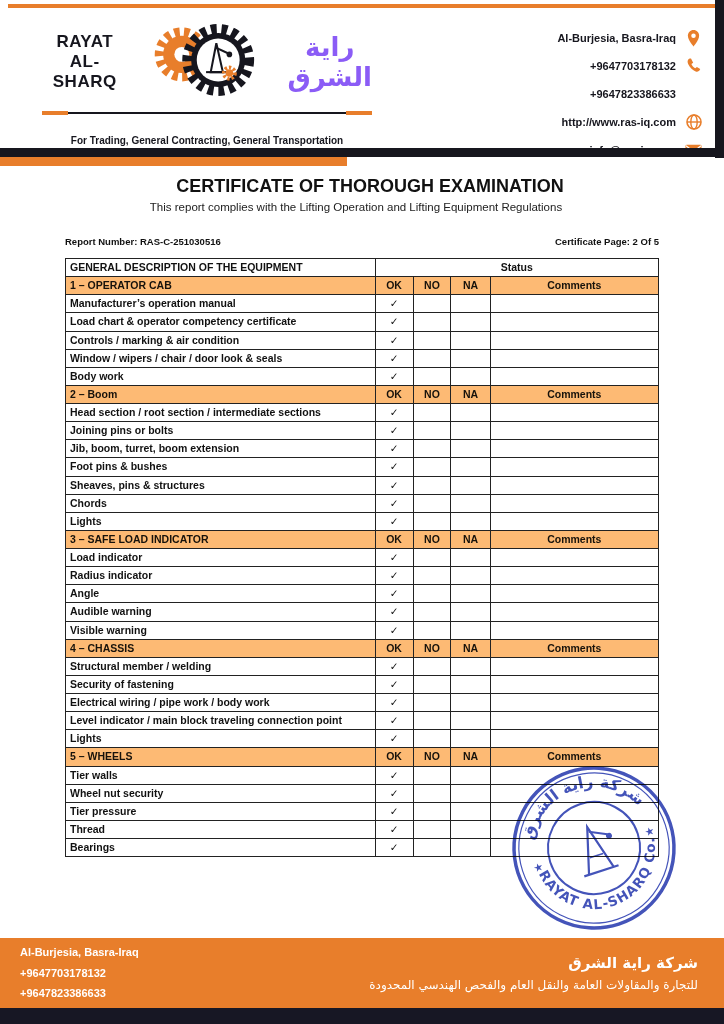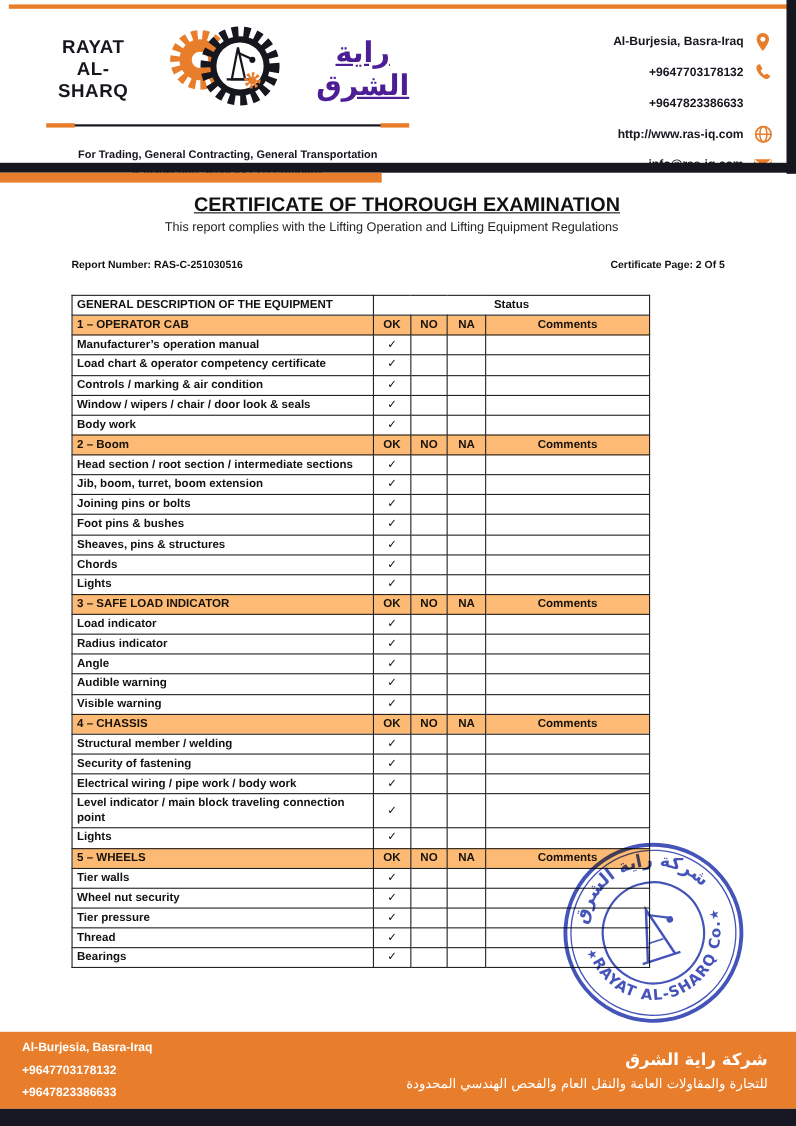"راية الشرق" .company-ar { color: #4c1d95 -> #8b5cf6; text-decoration: underline -> none }
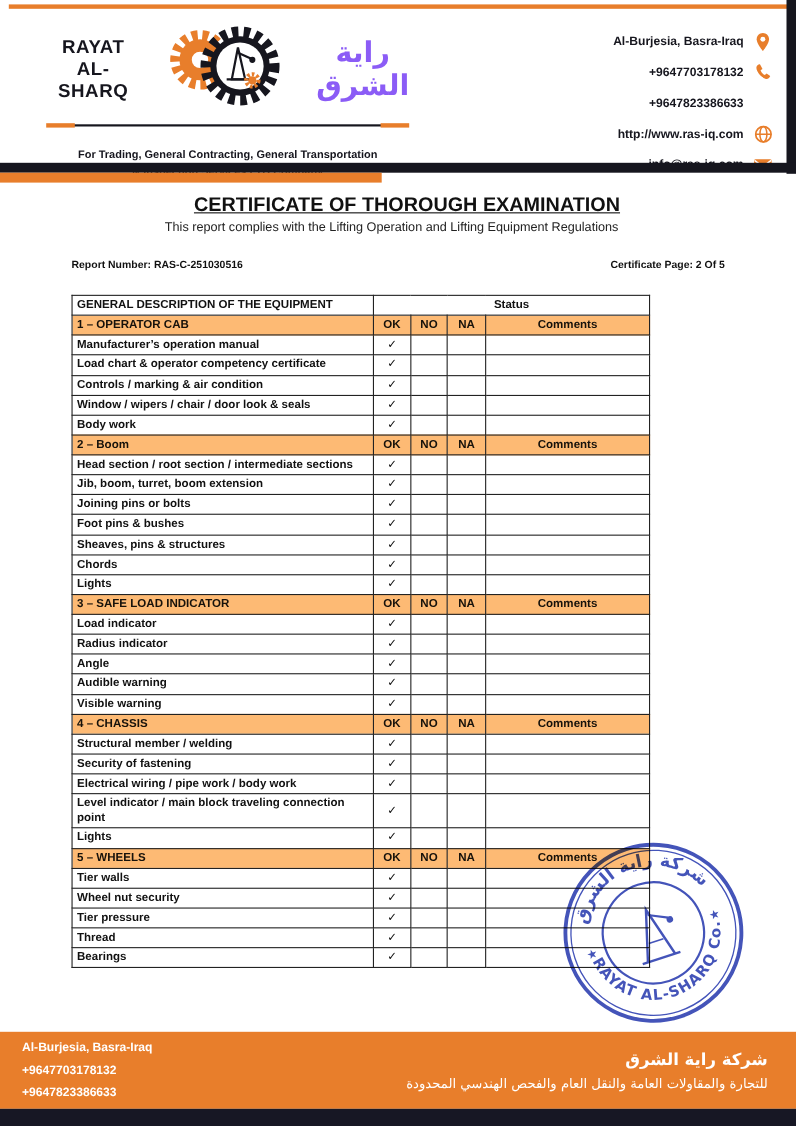"CERTIFICATE OF THOROUGH EXAMINATION" .title { text-decoration: underline -> none }
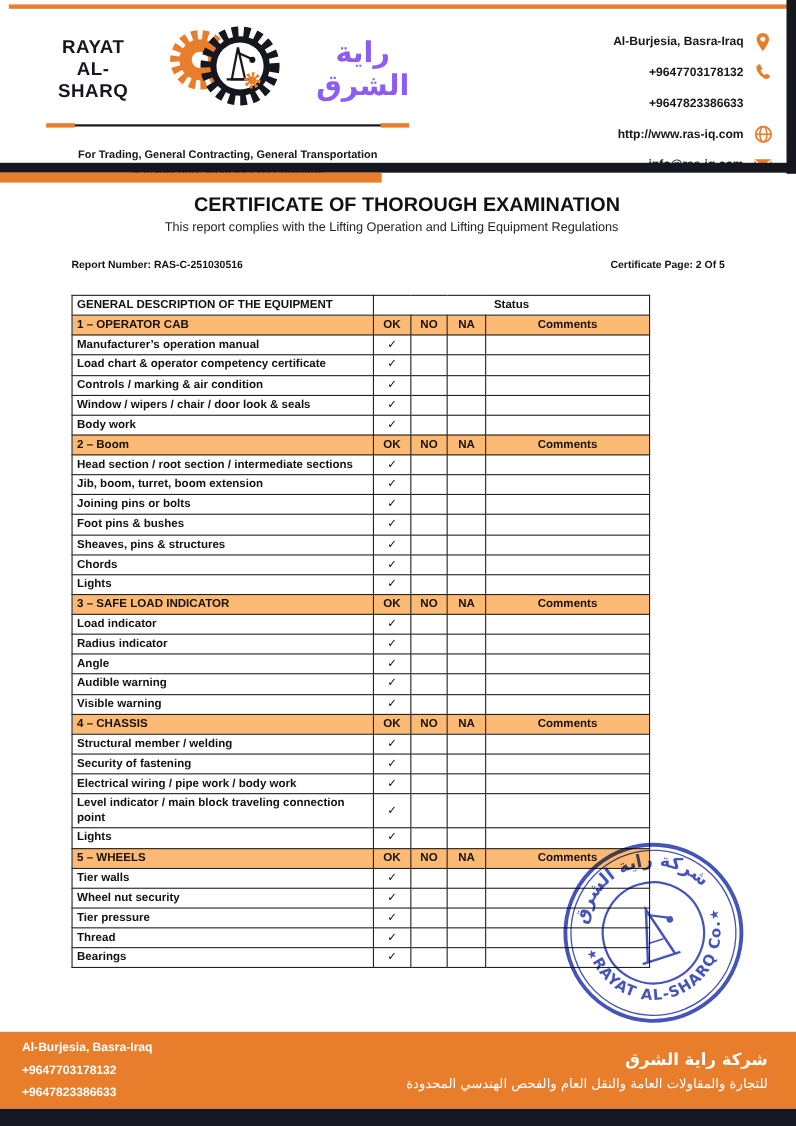"GENERAL DESCRIPTION OF THE EQUIPMENT" .tbl-wrap { top: 268px -> 258px; width: 526px -> 594px }
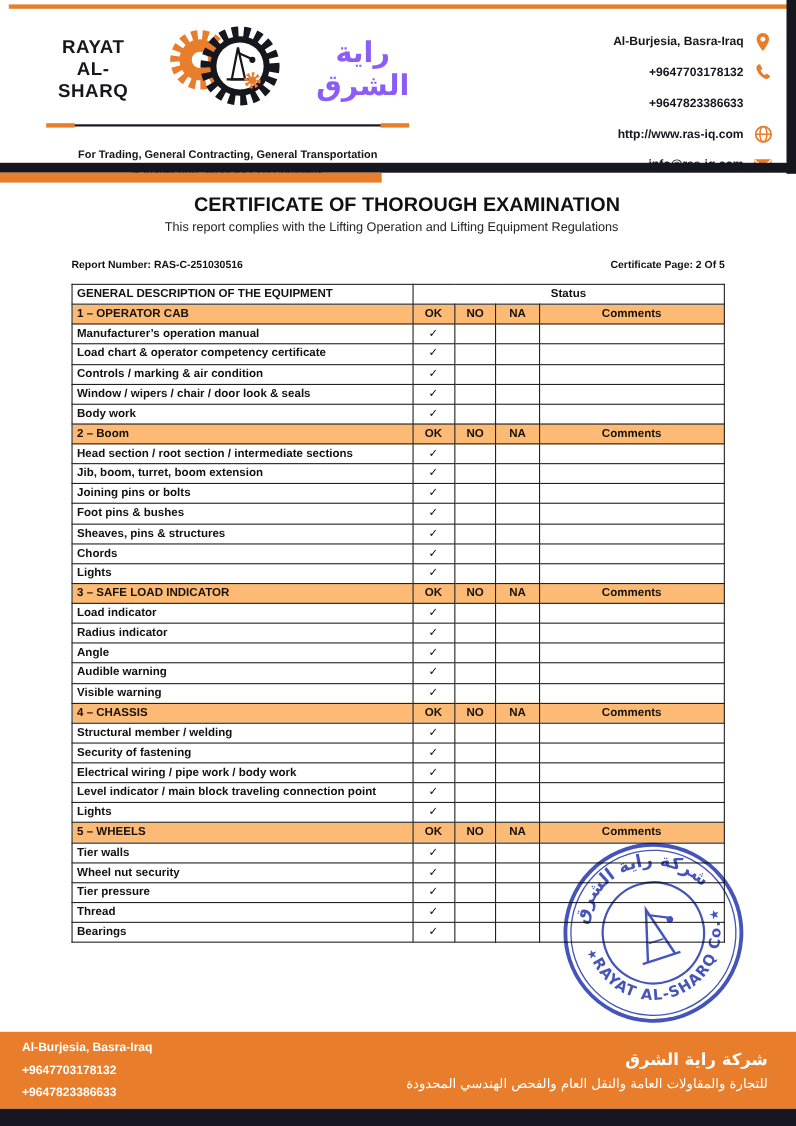"Jib, boom, turret, boom extension" tr { order: before "Joining pins or bolts" -> after "Joining pins or bolts" }
